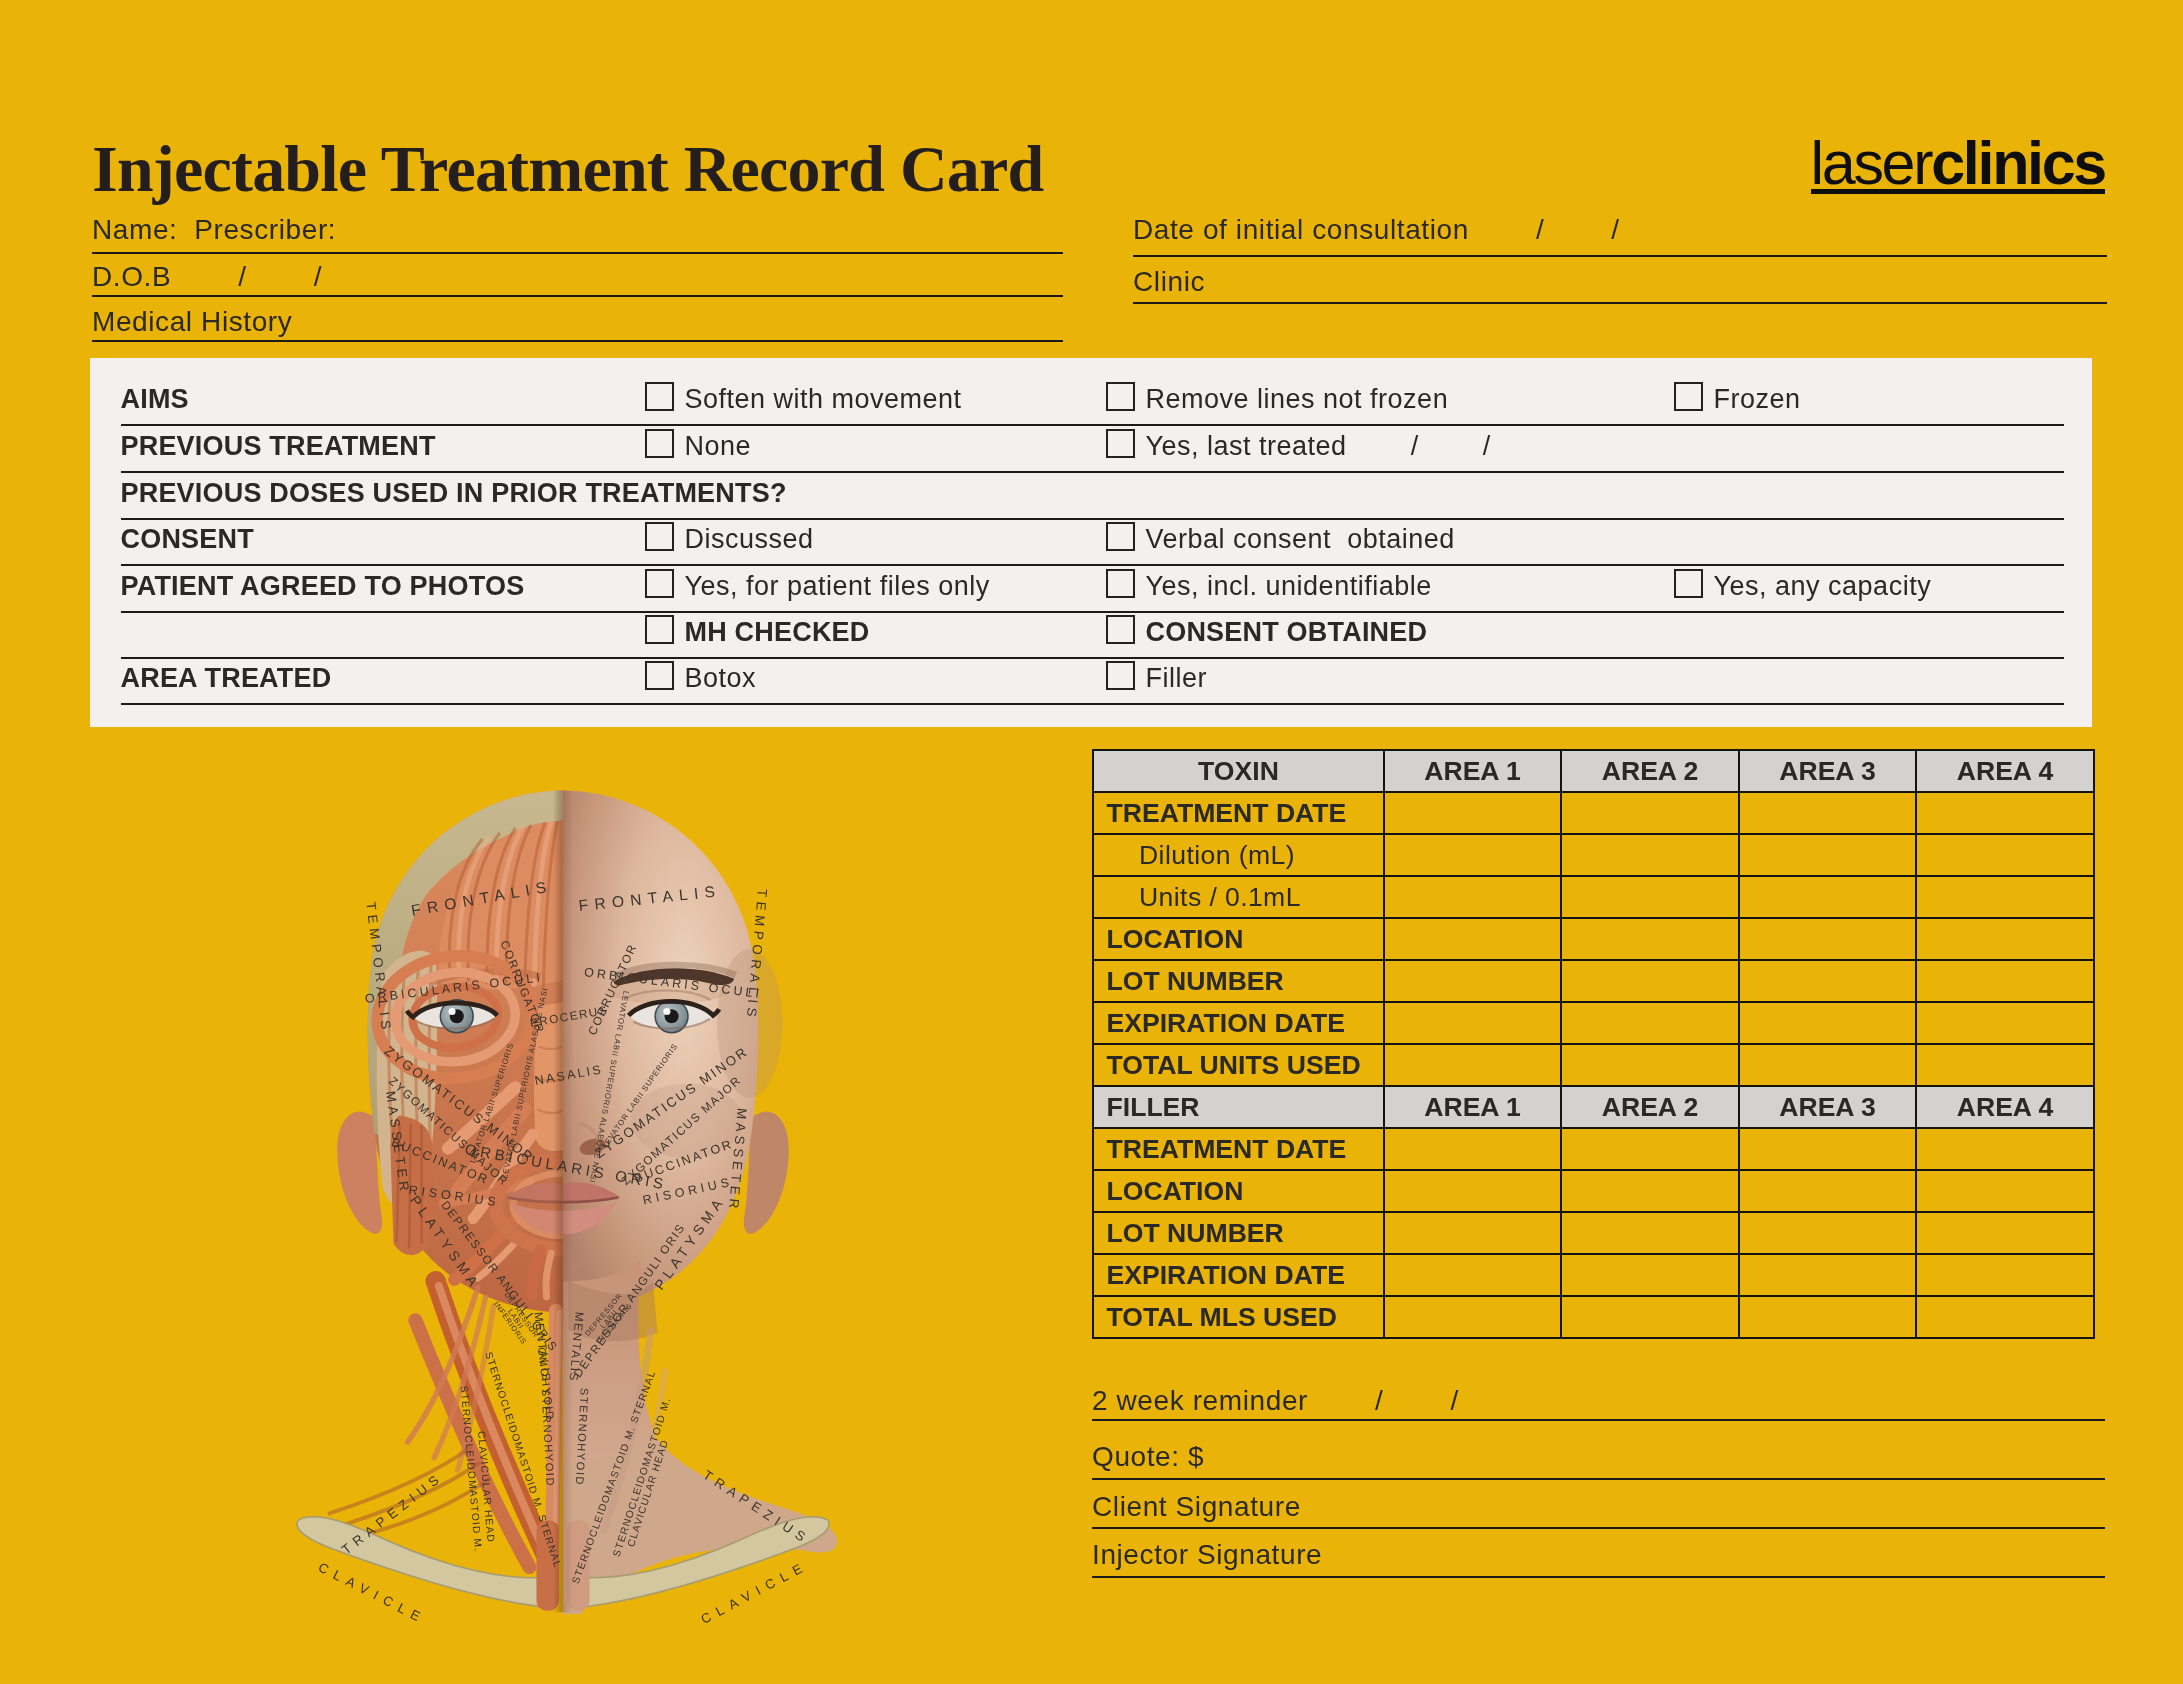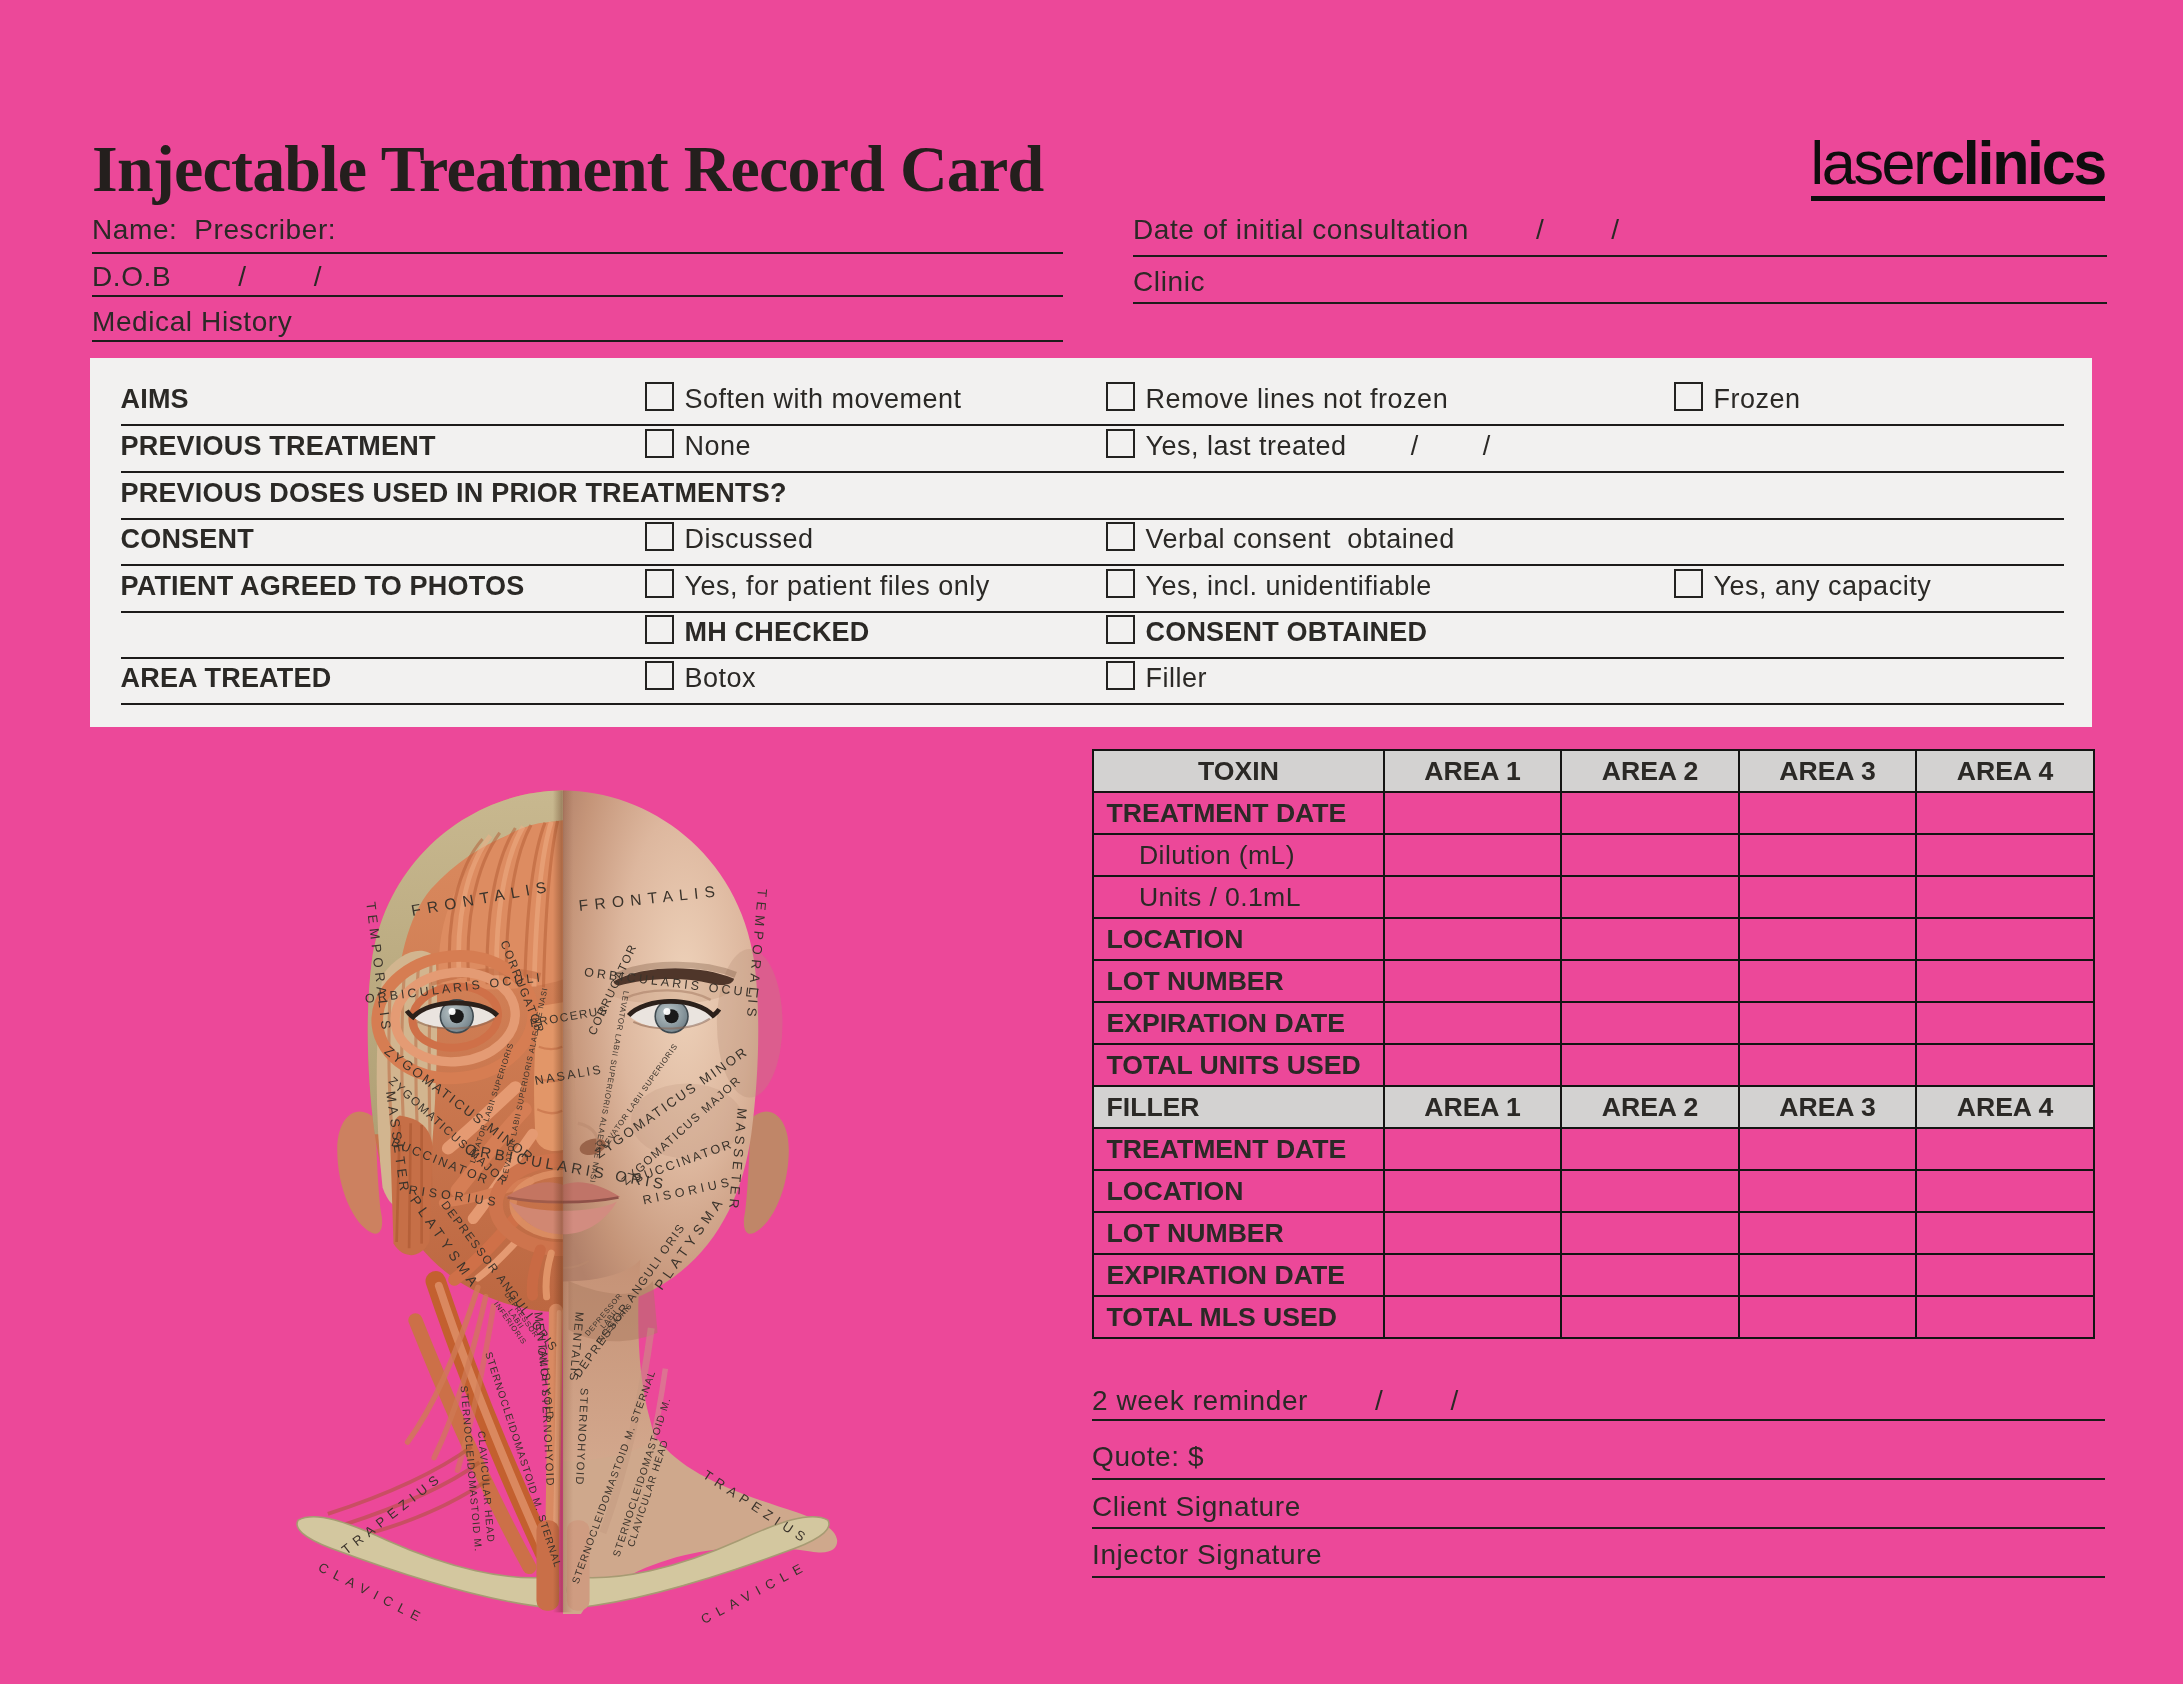"Injectable Treatment Record Card" .page { background: #ec4899 -> #eab308 }
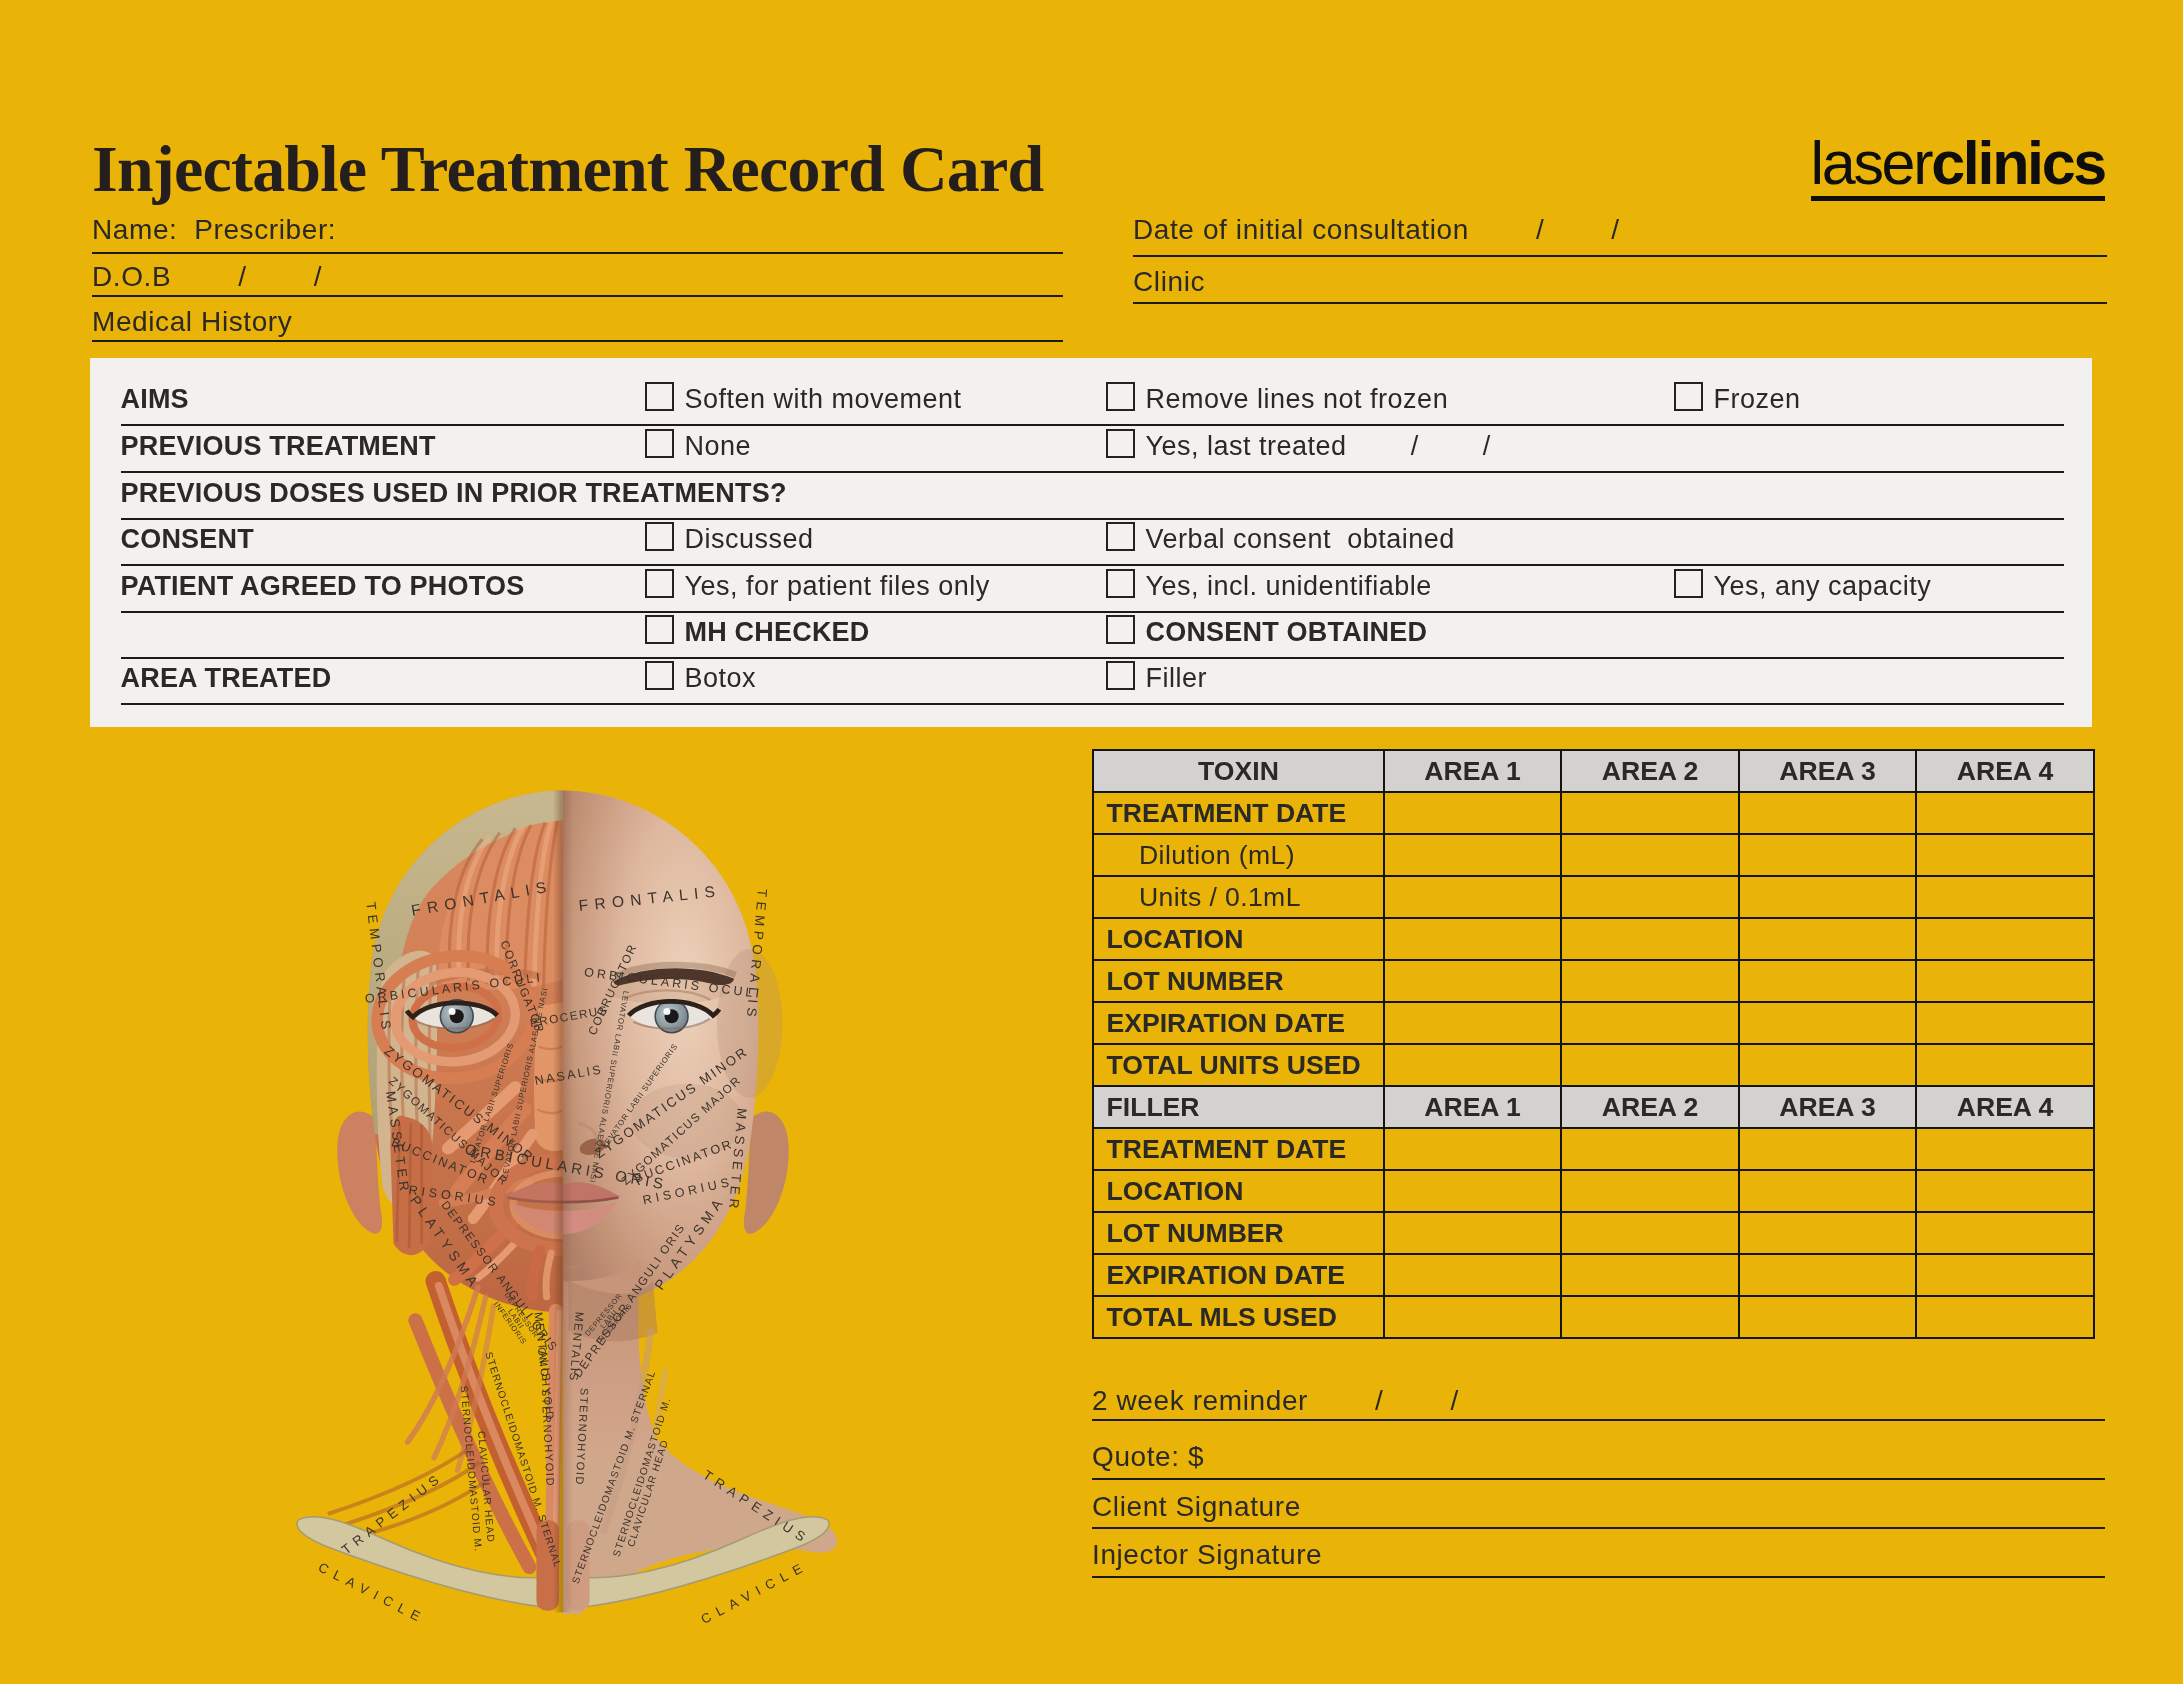"laserclinics" .logo { padding-bottom: 8px -> 1px }
